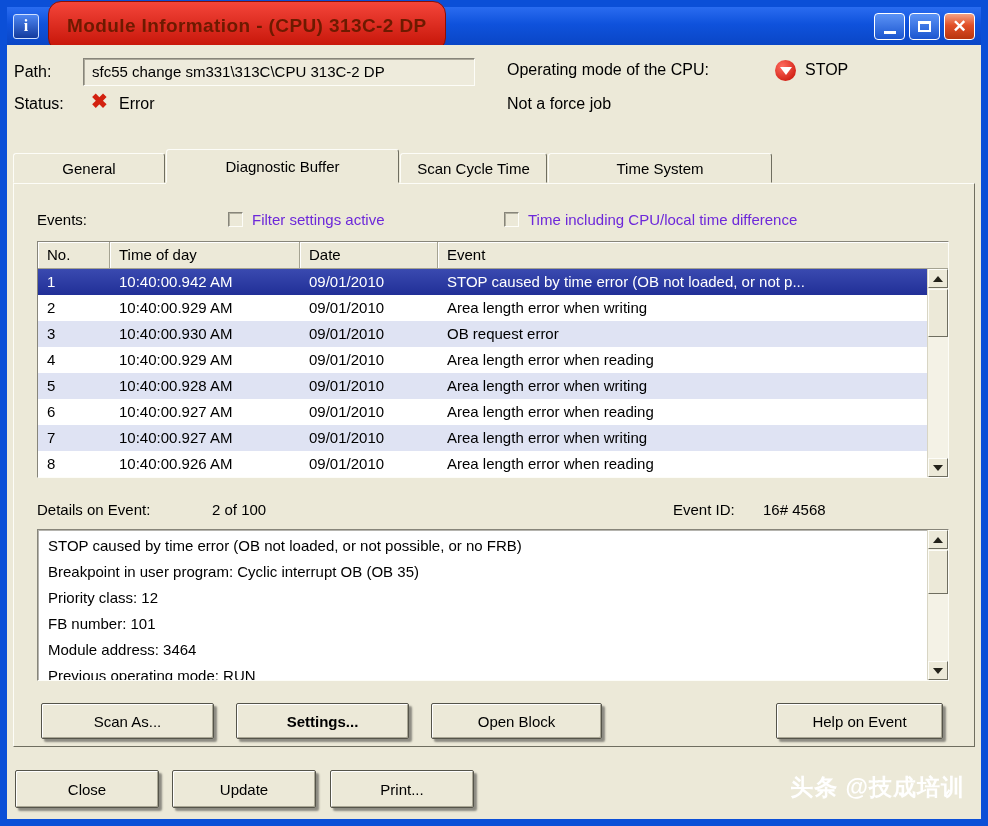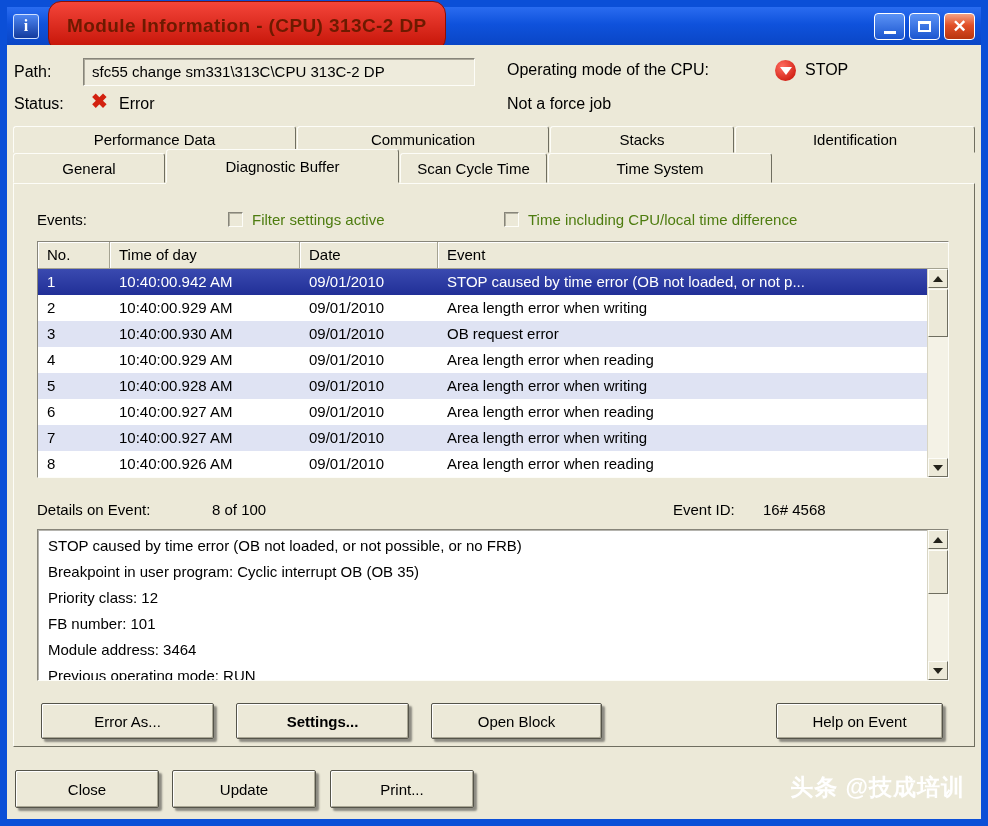"Performance Data" div.tabs-row { html: <div> <div>Performance Data</div> <div>Communication</div> <div>Stacks</div> <div>Identification</div> </div> -> none }
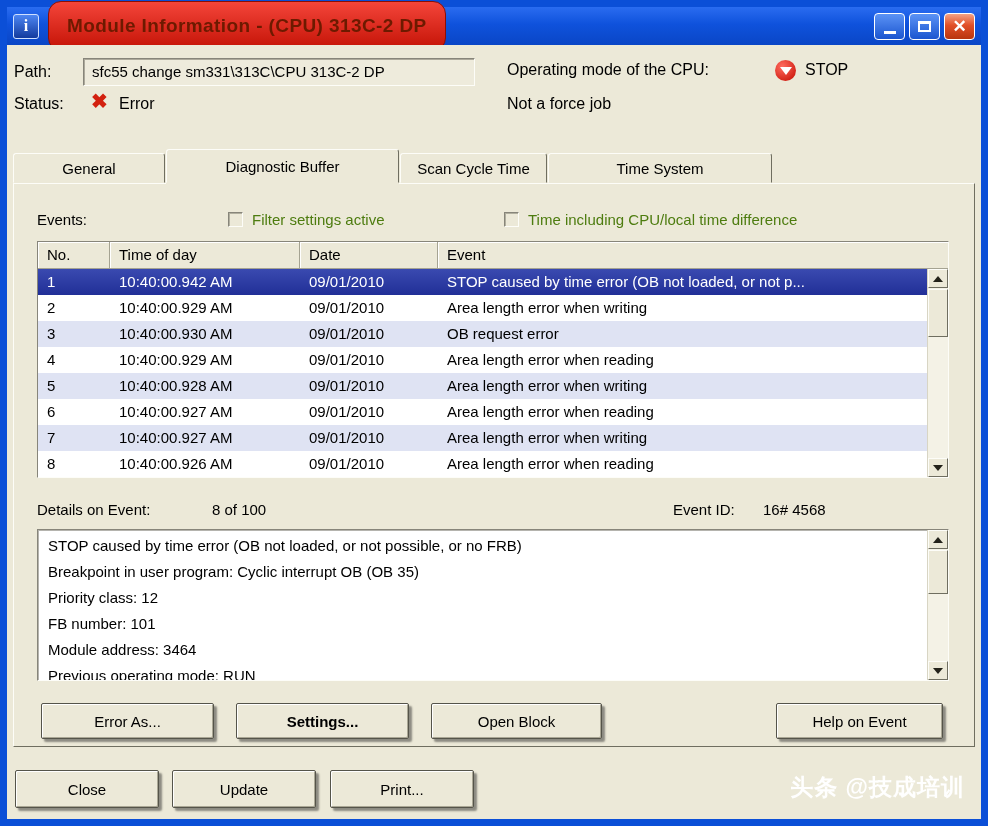"Filter settings active" .cb { color: #4d7c0f -> #6d28d9 }
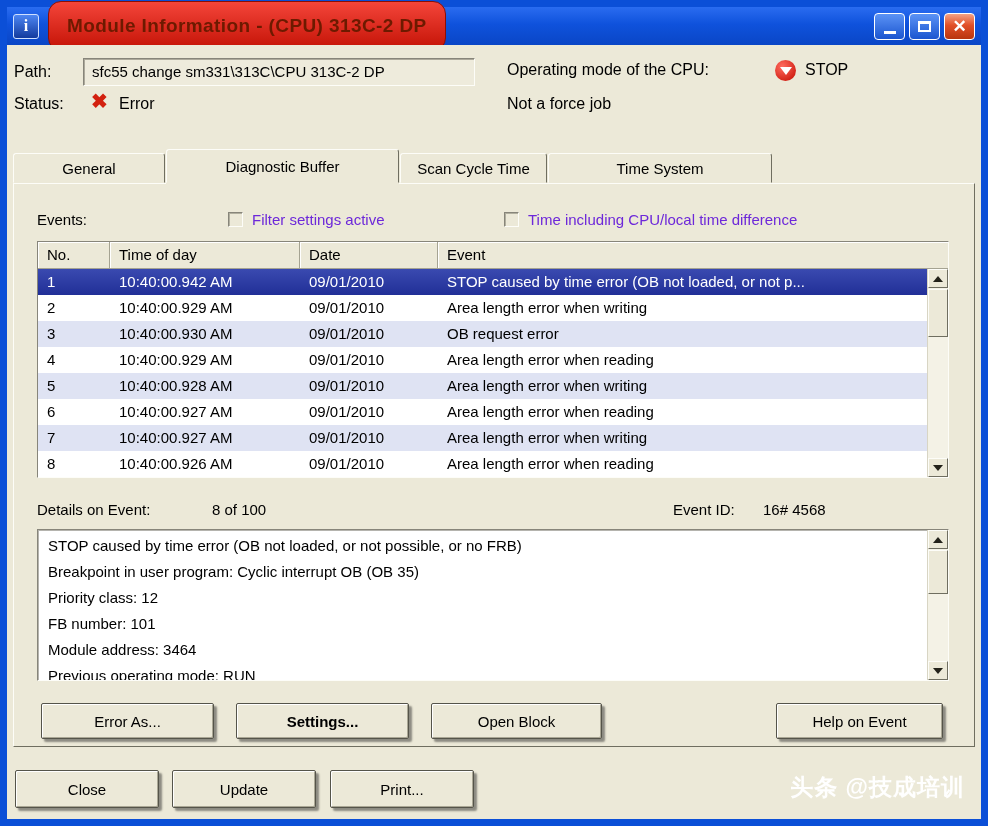"8 of 100" div.dlabel { text: 8 -> 2 }
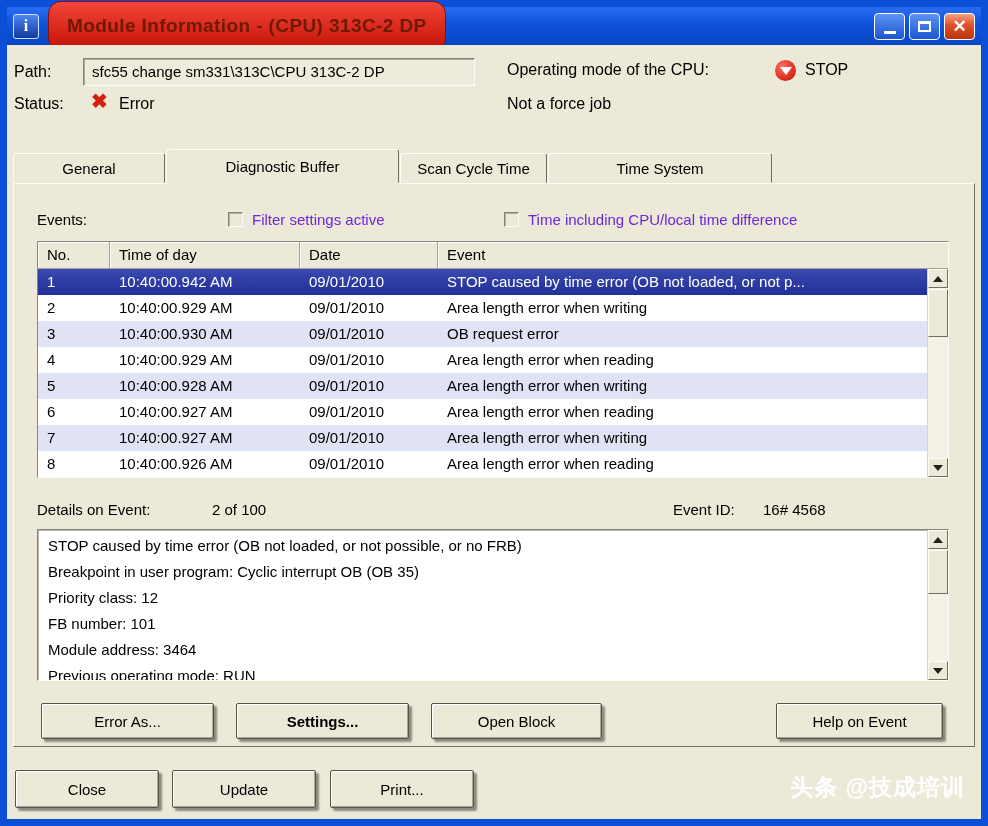"Error As..." div.btn { text: Error -> Scan }
